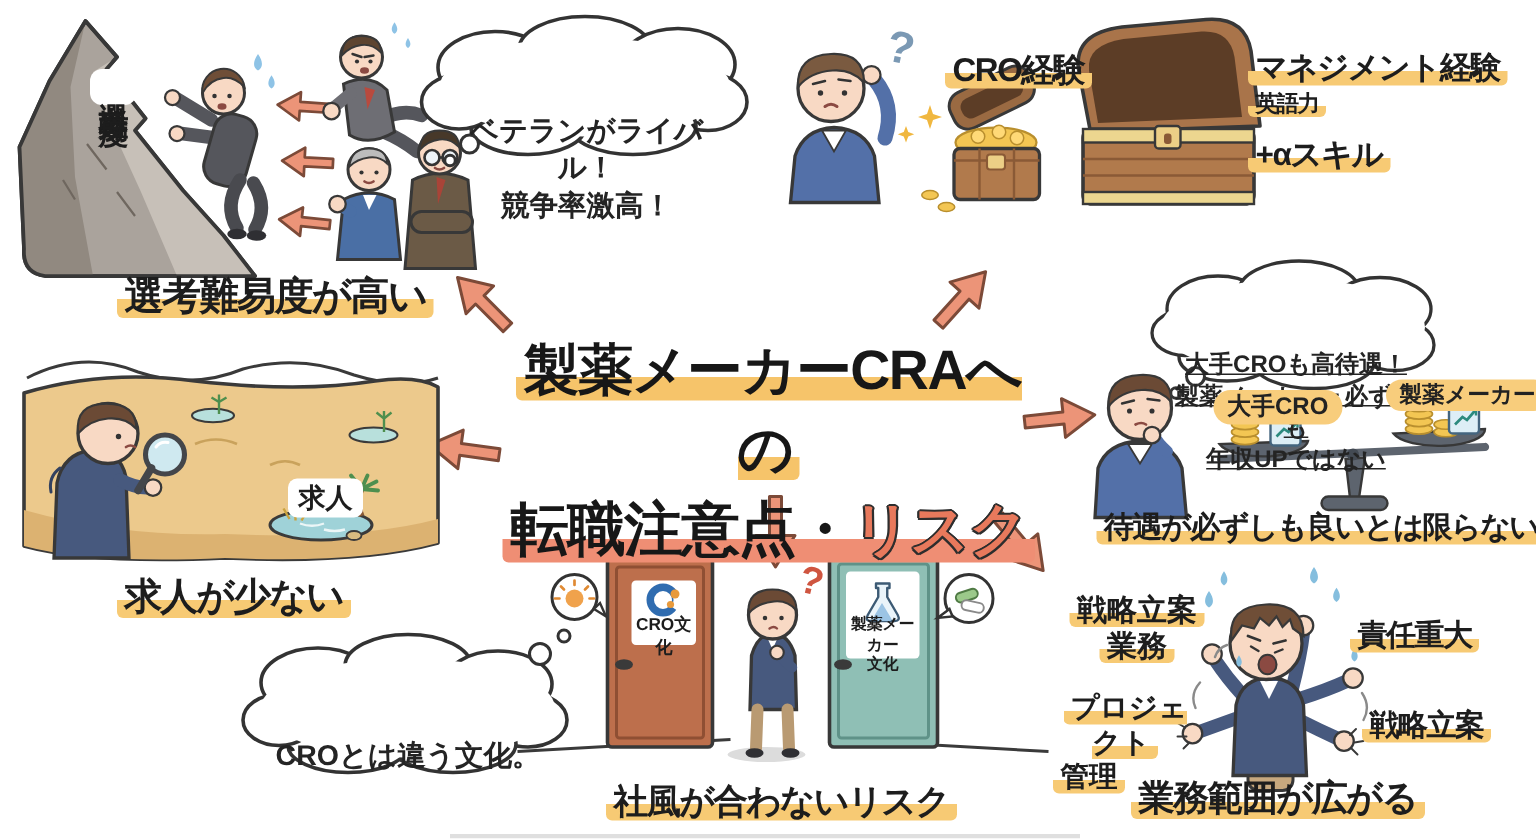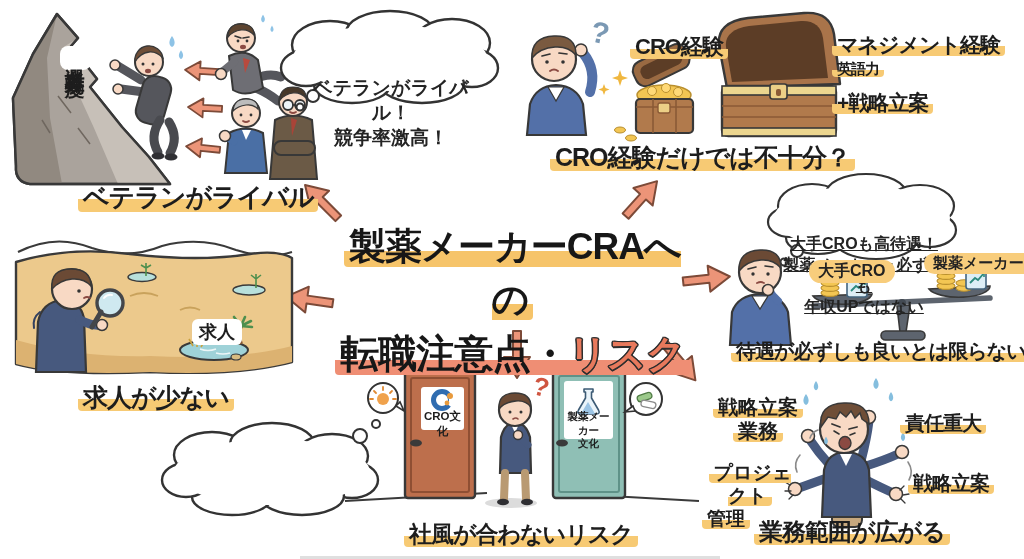"+戦略立案" span.hl { text: +戦略立案 -> +αスキル }
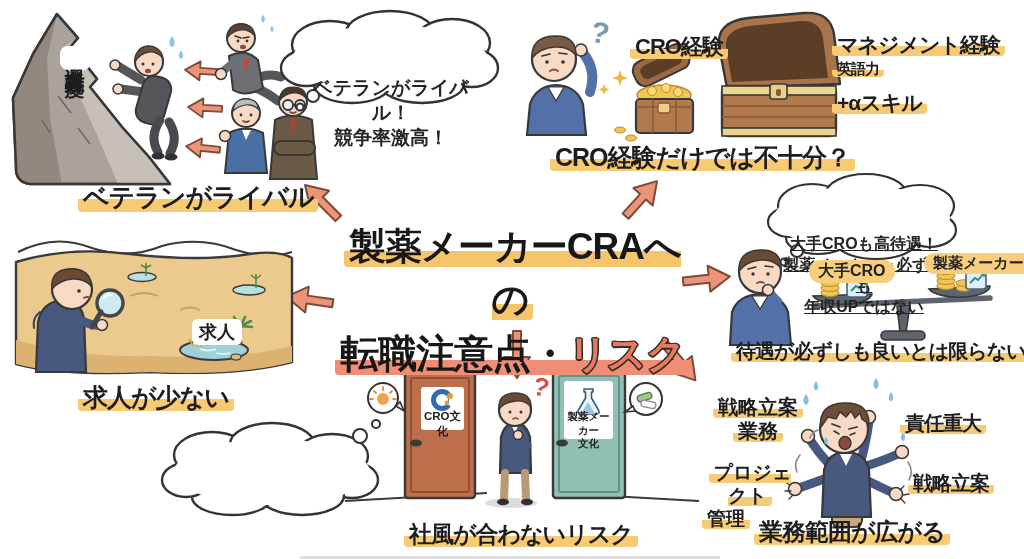"CRO経験だけでは不十分？" div.cap { html: <div> <span>CRO経験だけでは不十分？</span> </div> -> none }
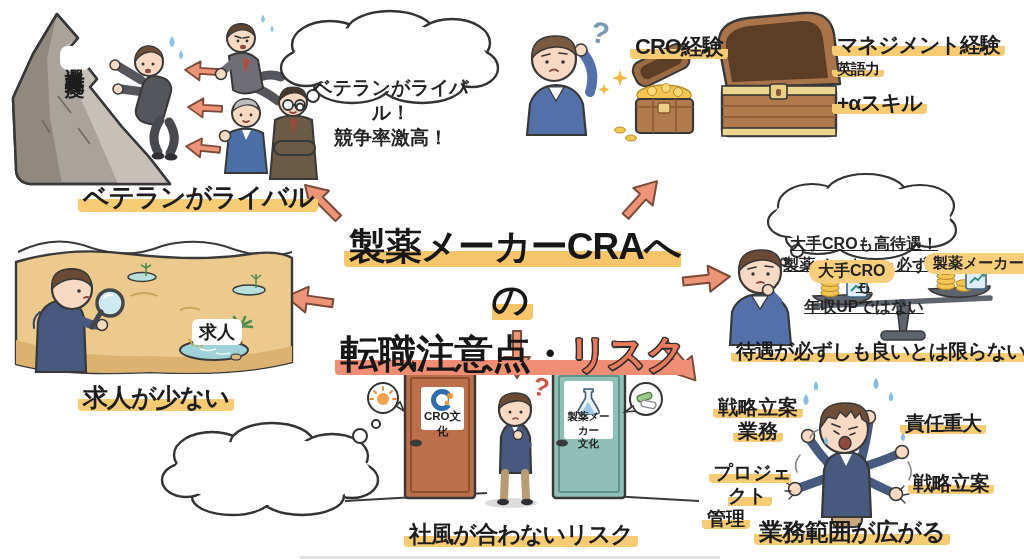"ベテランがライバル" span.hl { text: ベテランがライバル -> 選考難易度が高い }
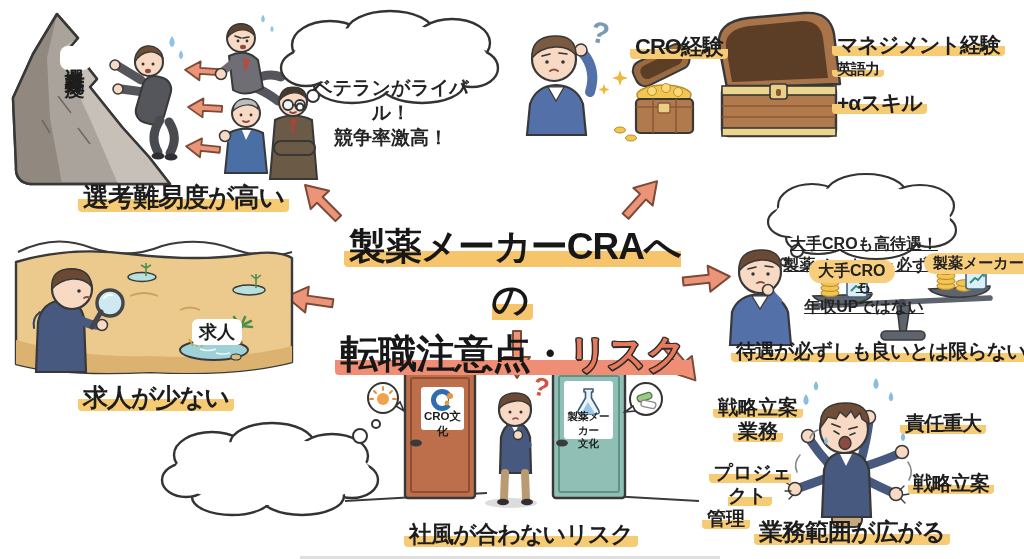"CROとは違う文化。" div { html: none -> <div>CROとは違う文化。</div> }
